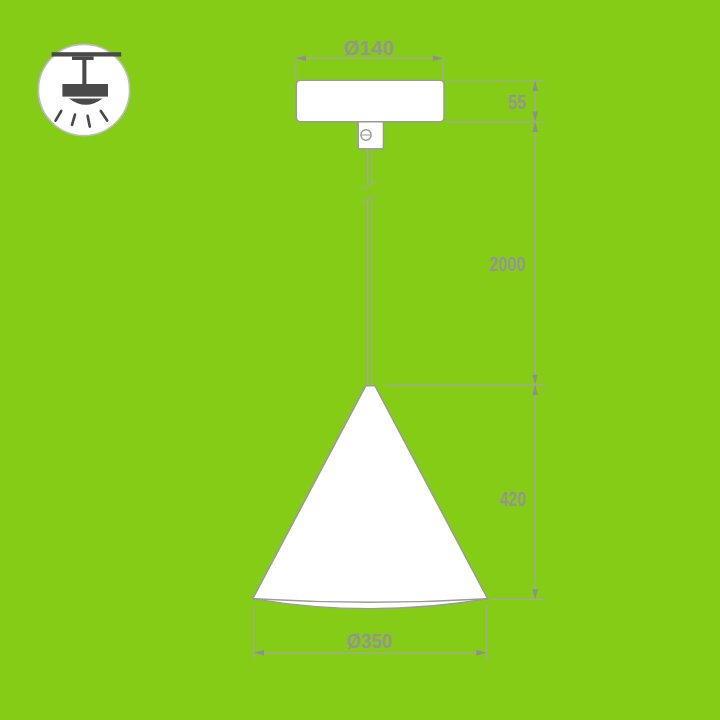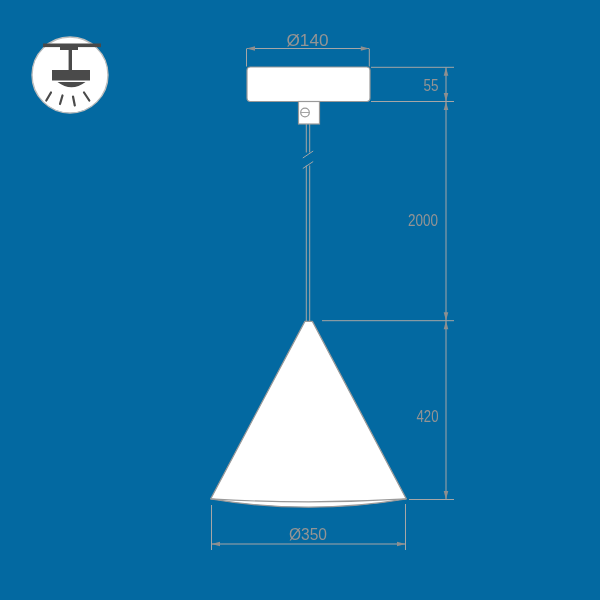"Ø140" .stage { background: #0369a1 -> #84cc16; font-weight: none -> bold }
